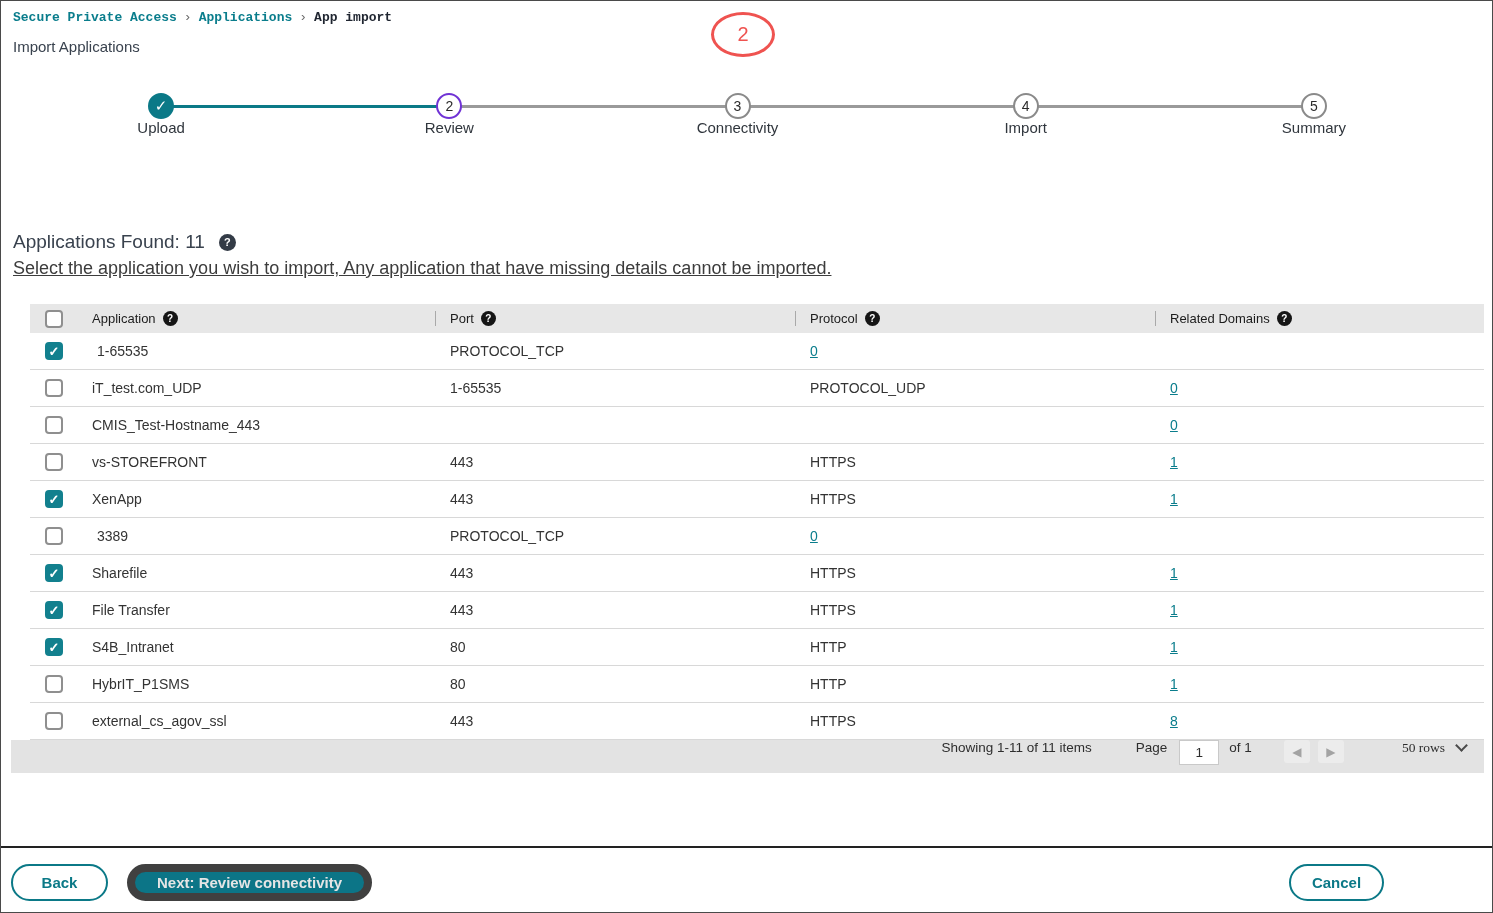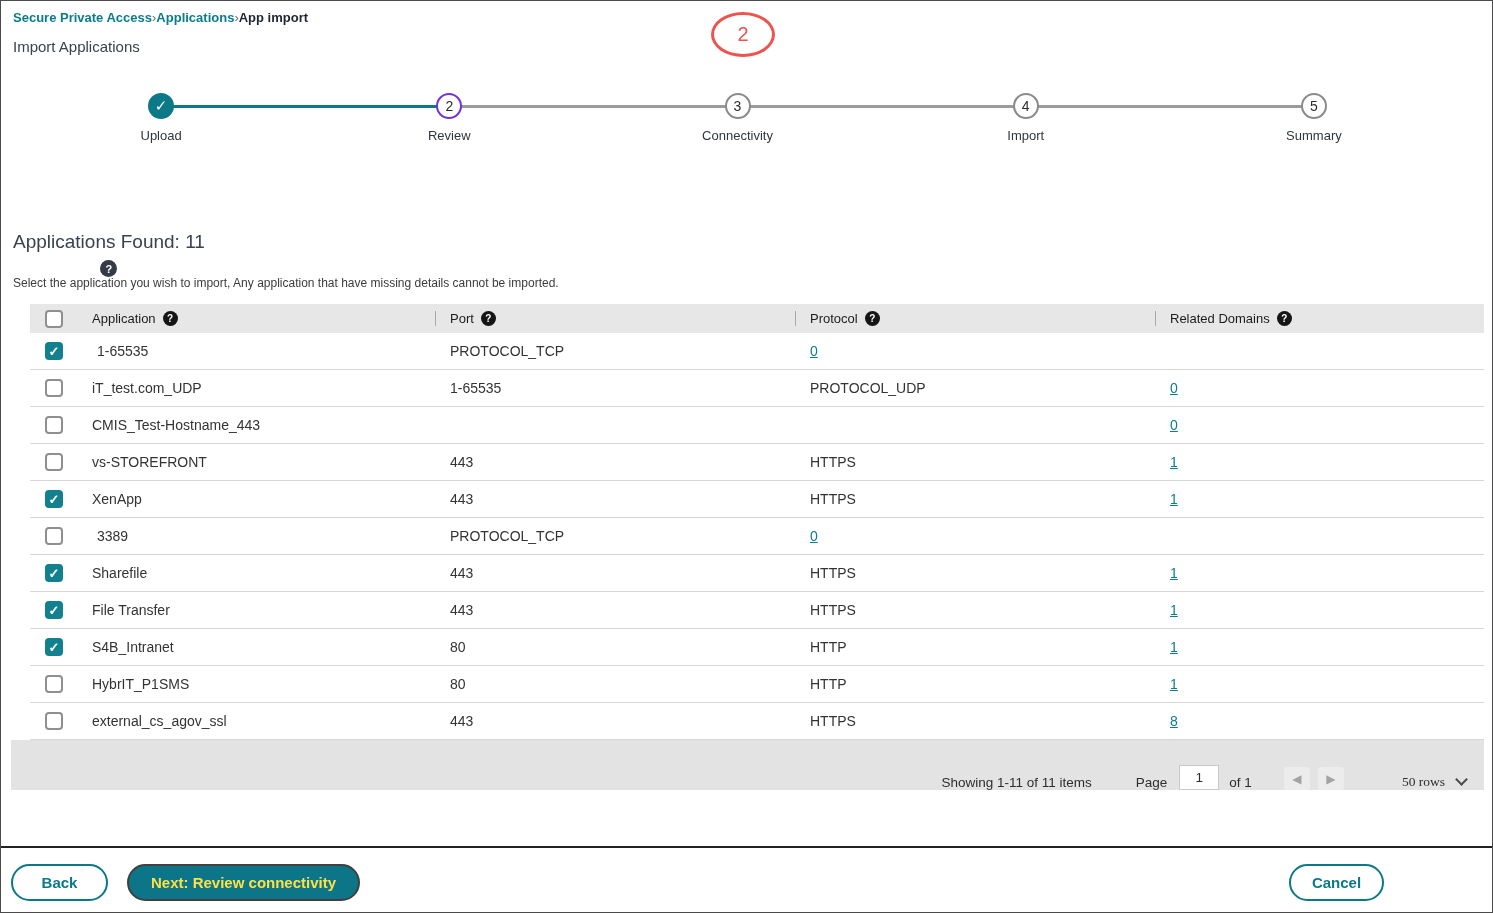"Secure Private Access" .breadcrumb { font-family: none -> Liberation Mono, monospace; gap: 0 -> 7px }
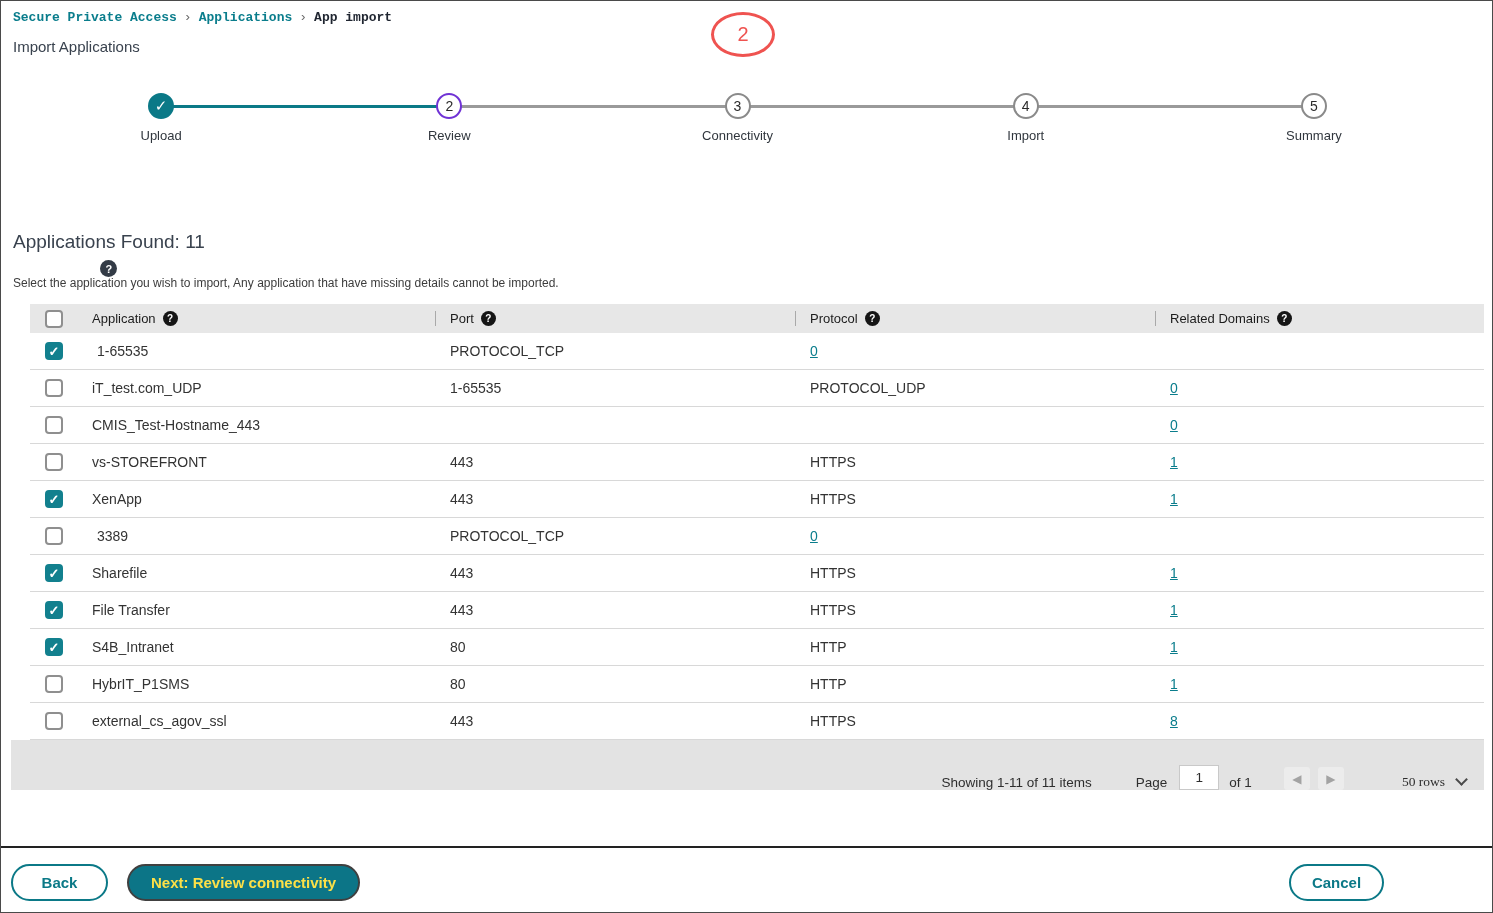"Upload" .step-label { font-size: 13px -> 15px; margin-top: 9px -> none }
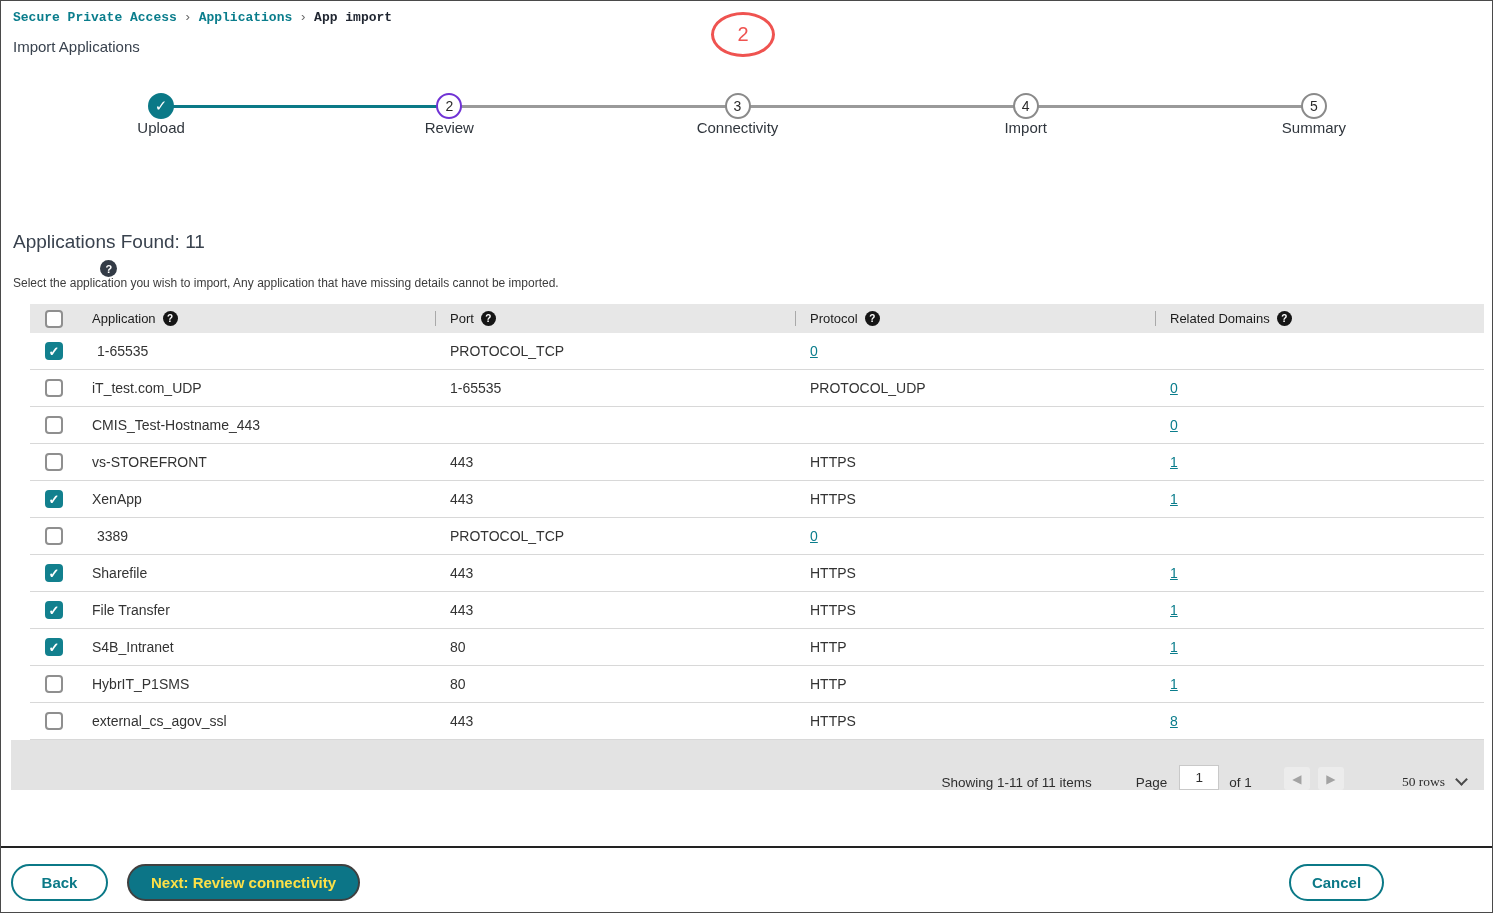"Applications Found: 11" .section-heading { flex-direction: column -> none; gap: 7px -> 14px }
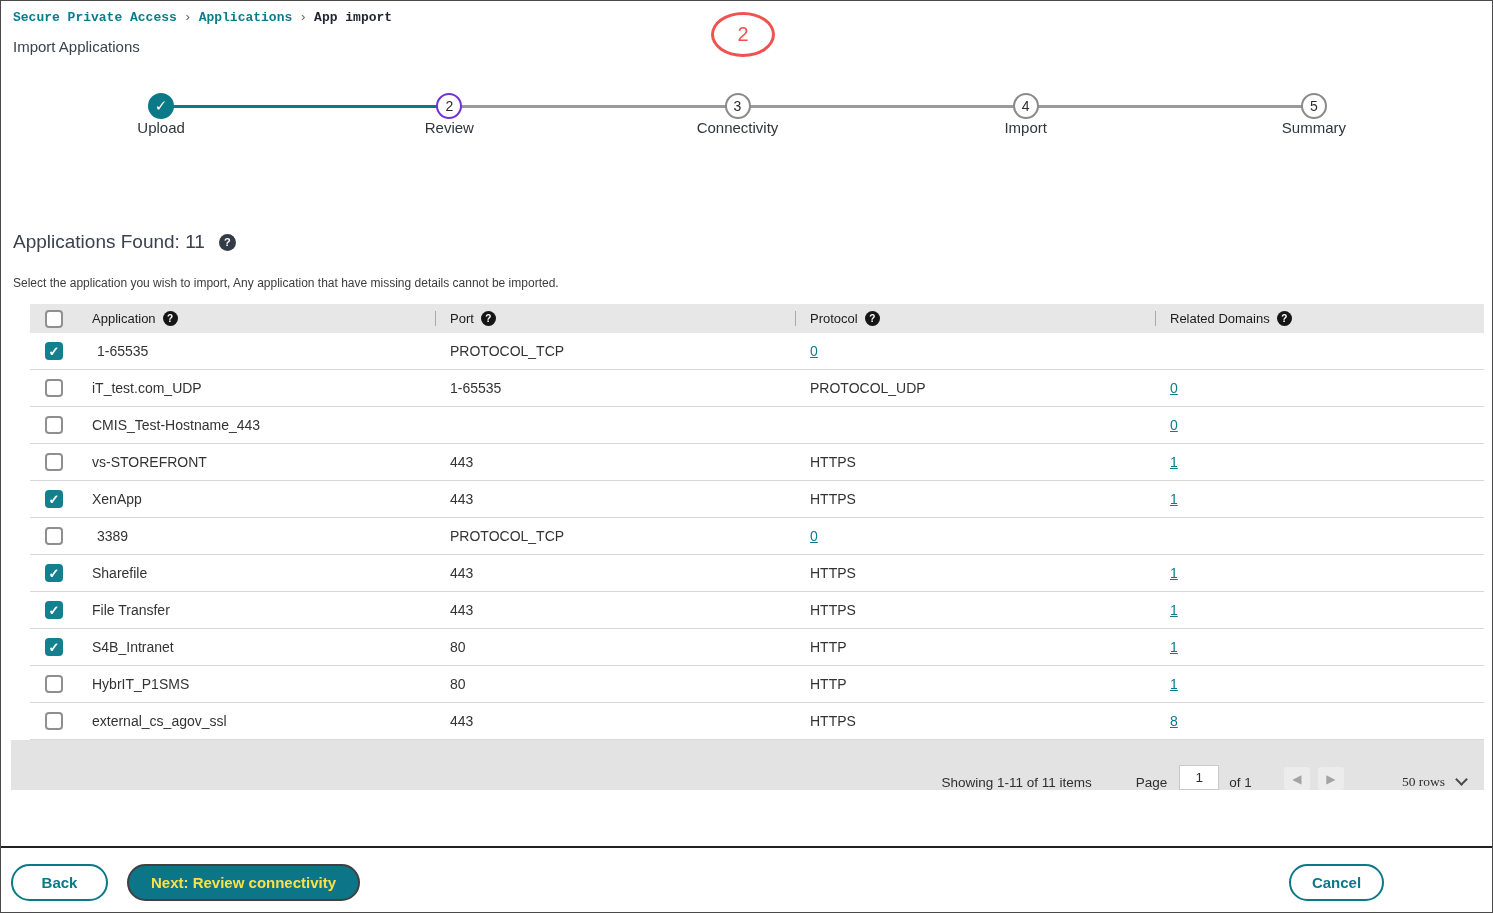"Select the application you wish" .section-subtext { font-size: 12px -> 18px; text-decoration: none -> underline; top: 275px -> 257px }
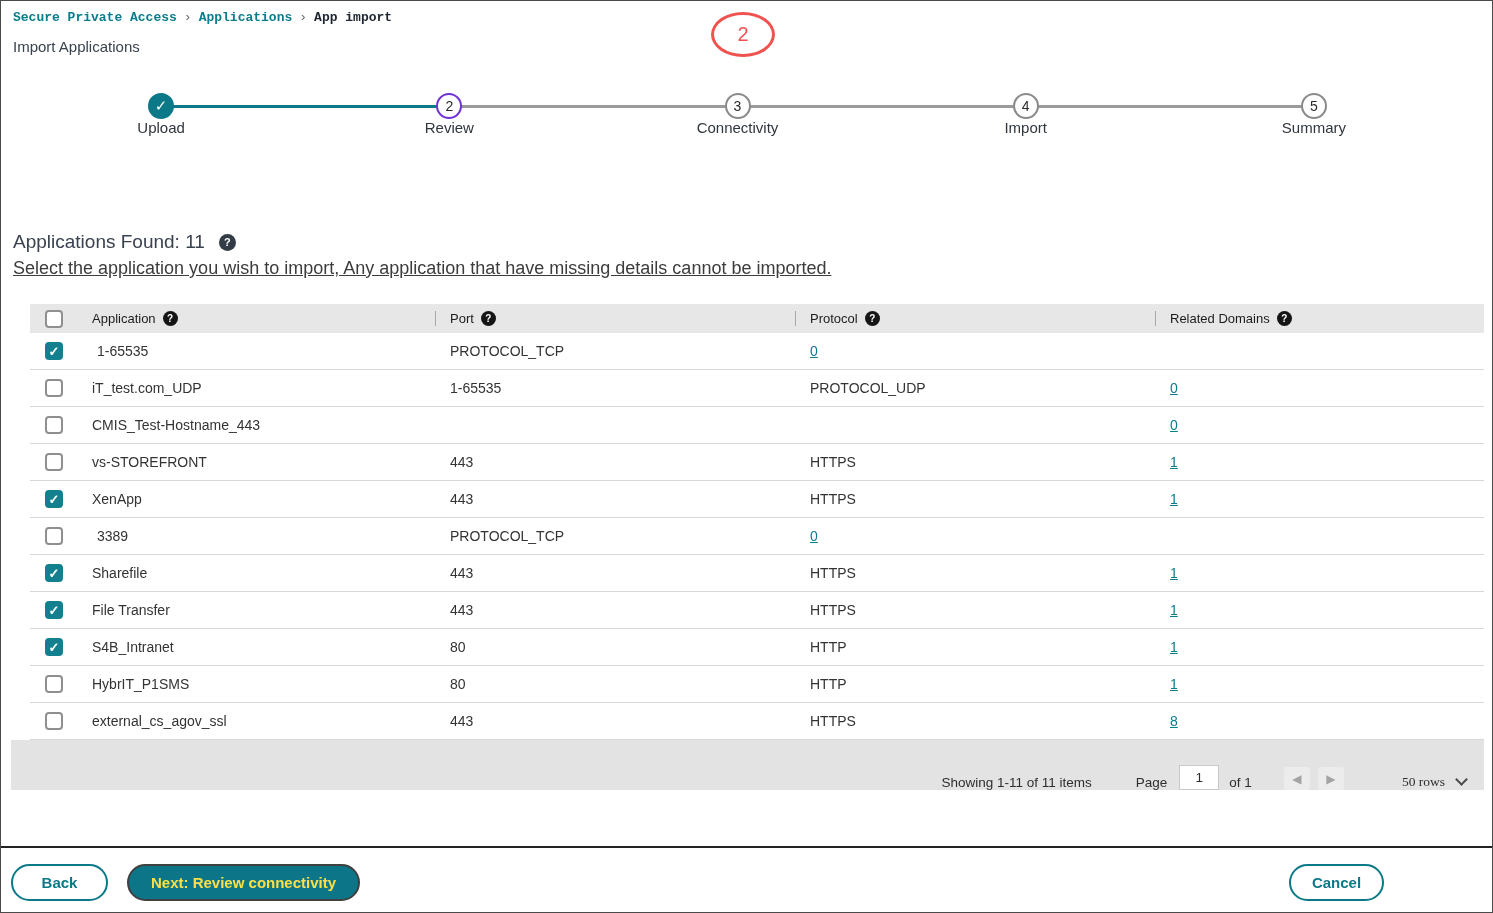"Showing 1-11 of 11 items" .pagination { align-items: flex-end -> flex-start; height: 50px -> 33px }
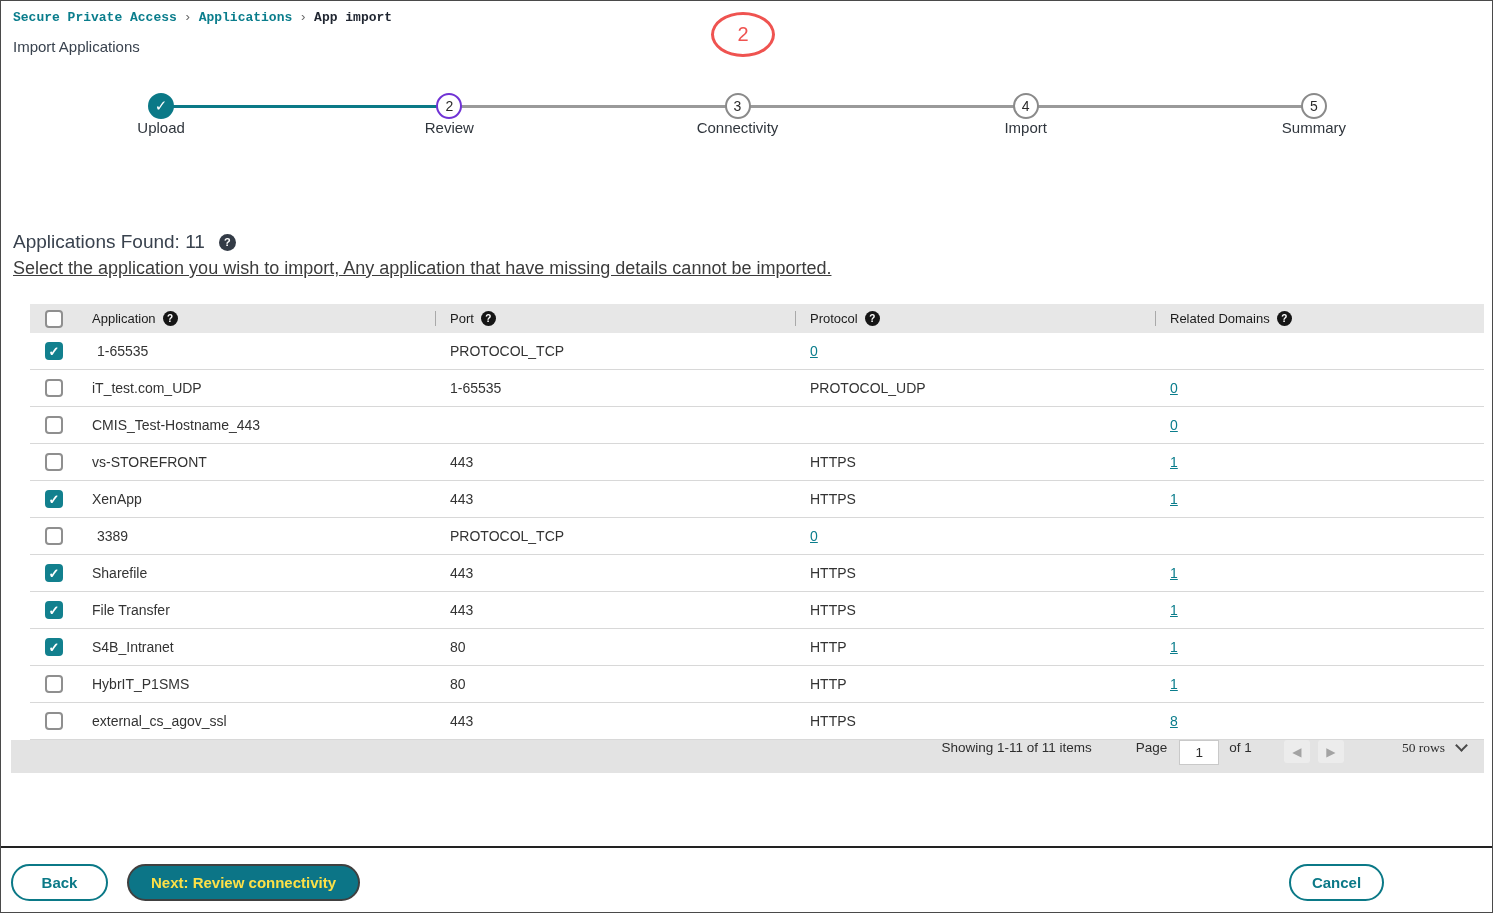"Next: Review connectivity" .btn-filled { border: 2px solid #404040 -> 8px solid #404040; color: #fde047 -> #e5e5e5 }
